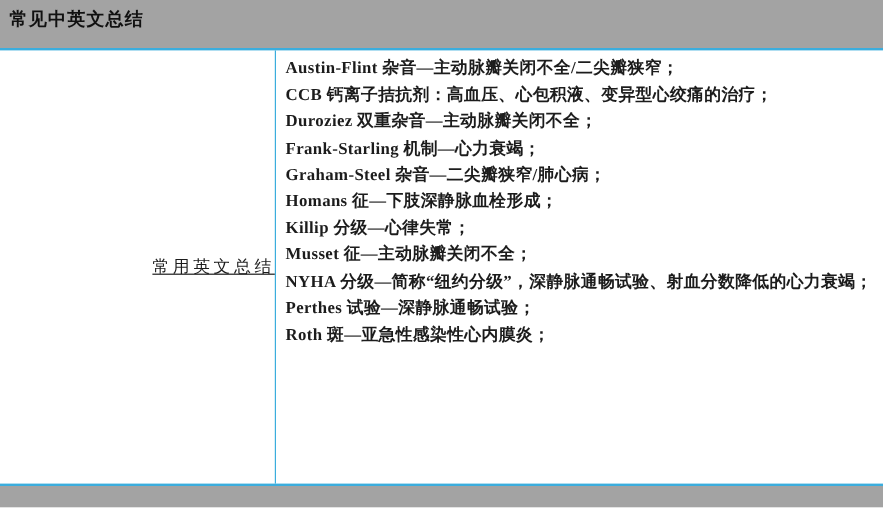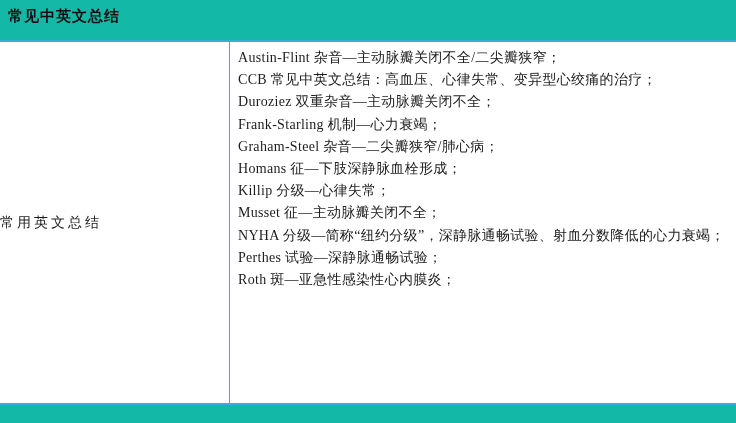"常见中英文总结" .page { background: #14b8a6 -> #a3a3a3 }
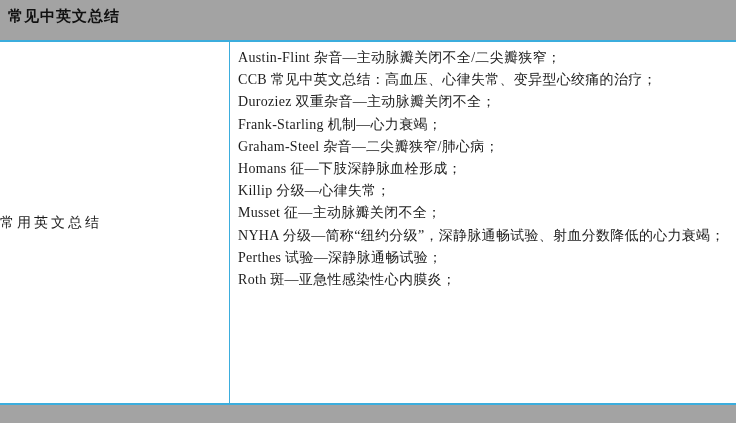"Austin-Flint 杂音—主动脉瓣关闭不全/二尖瓣狭窄；" .row { font-weight: none -> bold }
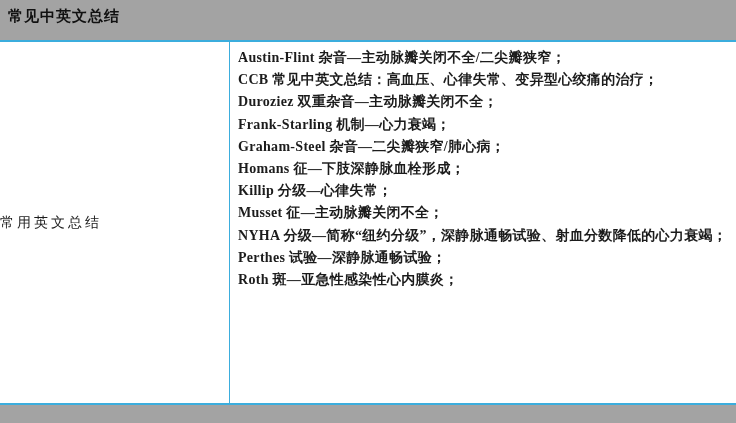"CCB 常见中英文总结：高血压、心律失常、变异型心绞痛的治疗；" div.row { text: 常见中英文总结：高血压、心律失常 -> 钙离子拮抗剂：高血压、心包积液 }
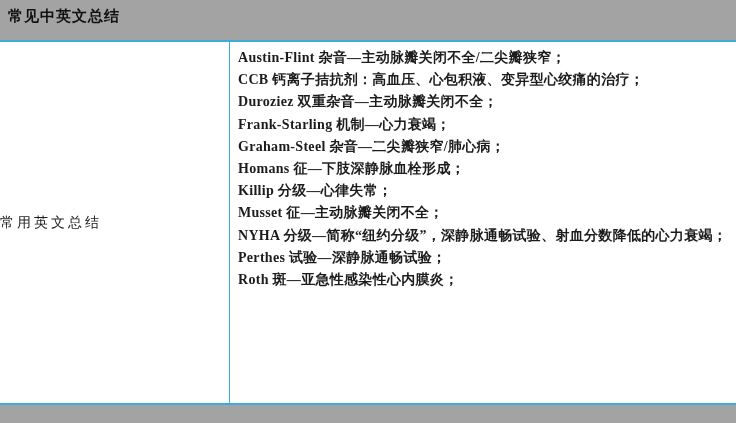"常用英文总结" .cell-left { justify-content: flex-start -> flex-end; text-decoration: none -> underline }
